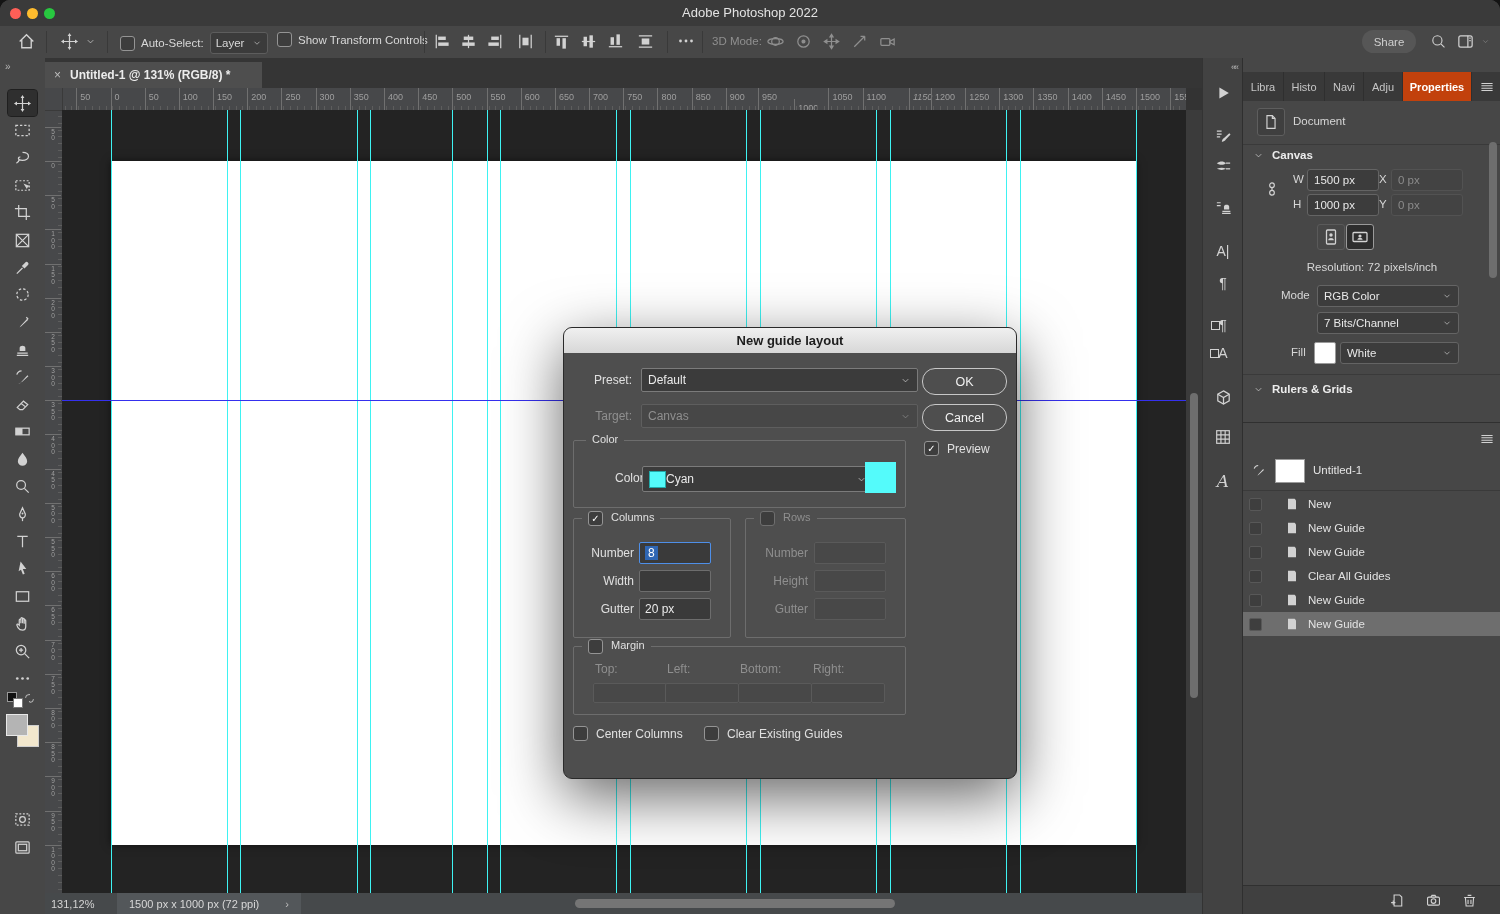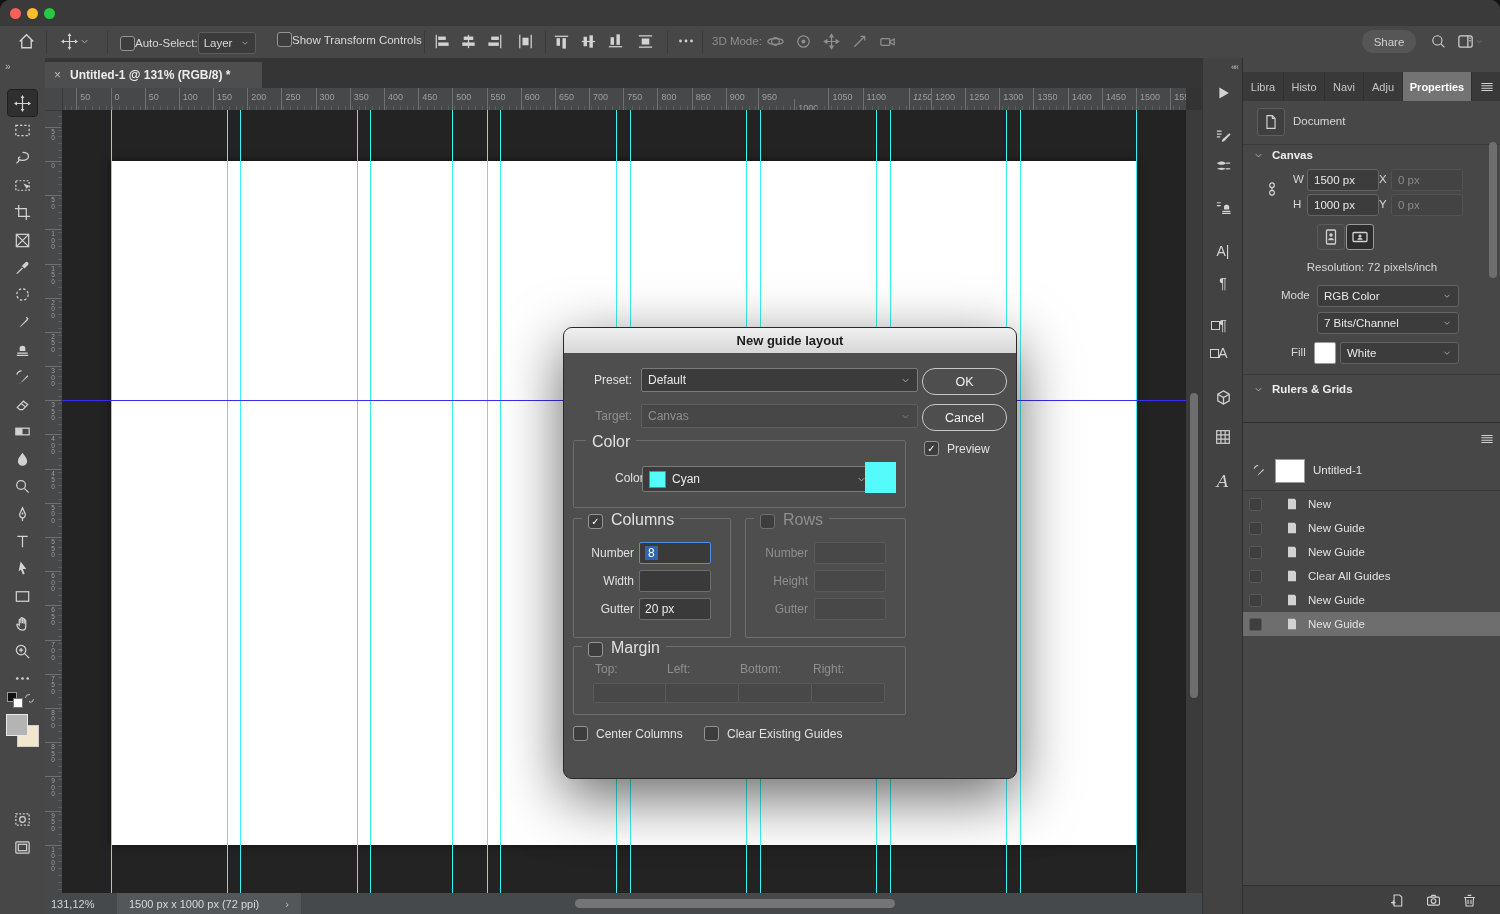"Adobe Photoshop 2022" div { html: none -> <div>Adobe Photoshop 2022</div> }
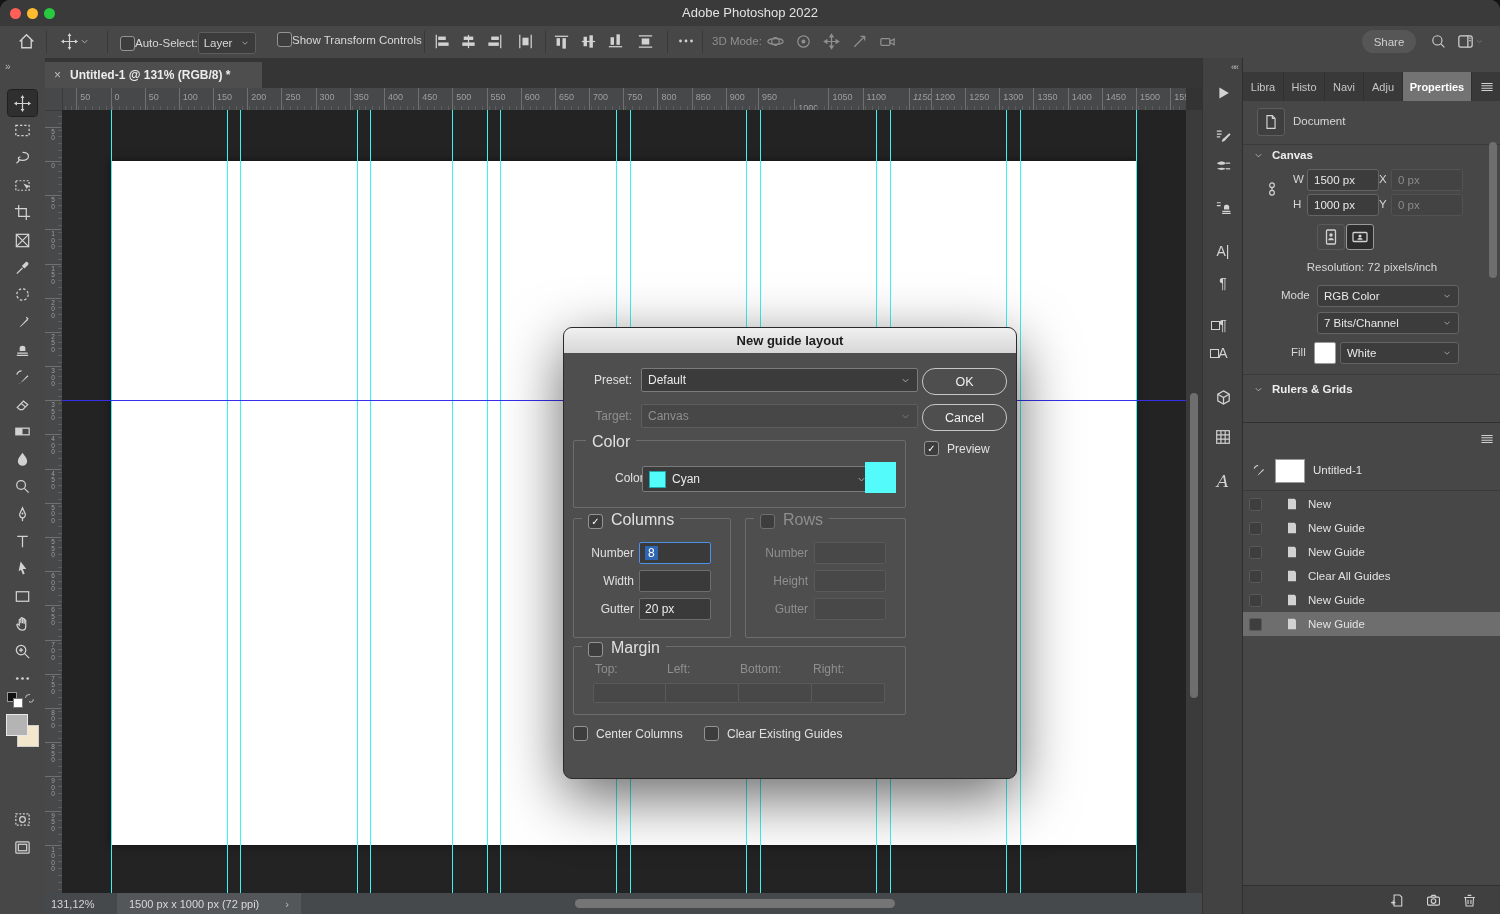"Auto-Select:" .obox { gap: none -> 6px }
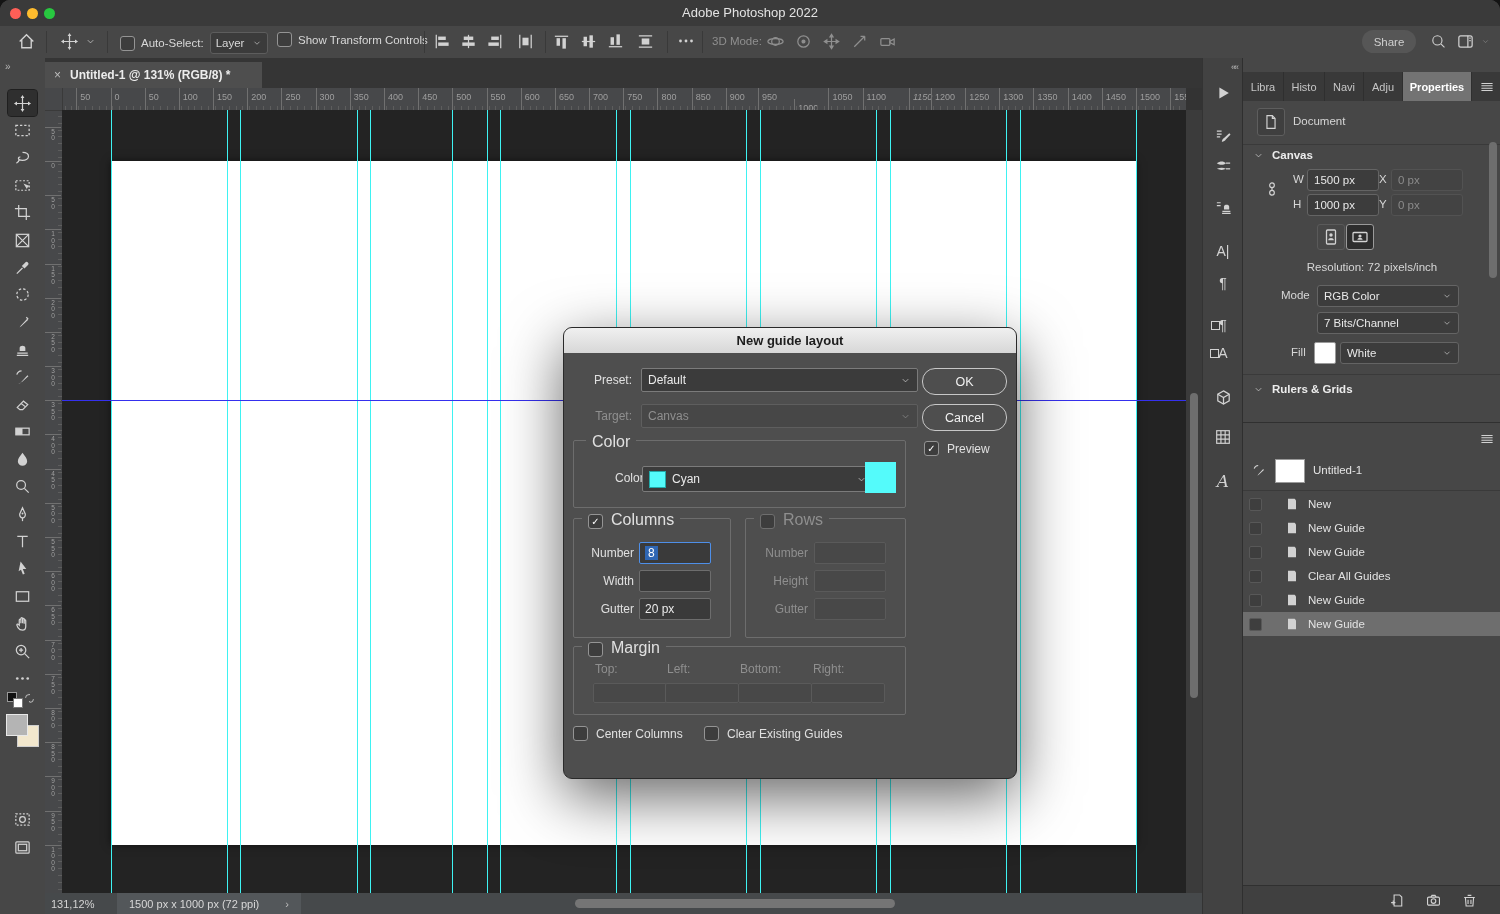"Properties" .ptab.act { background: #737373 -> #c2410c }
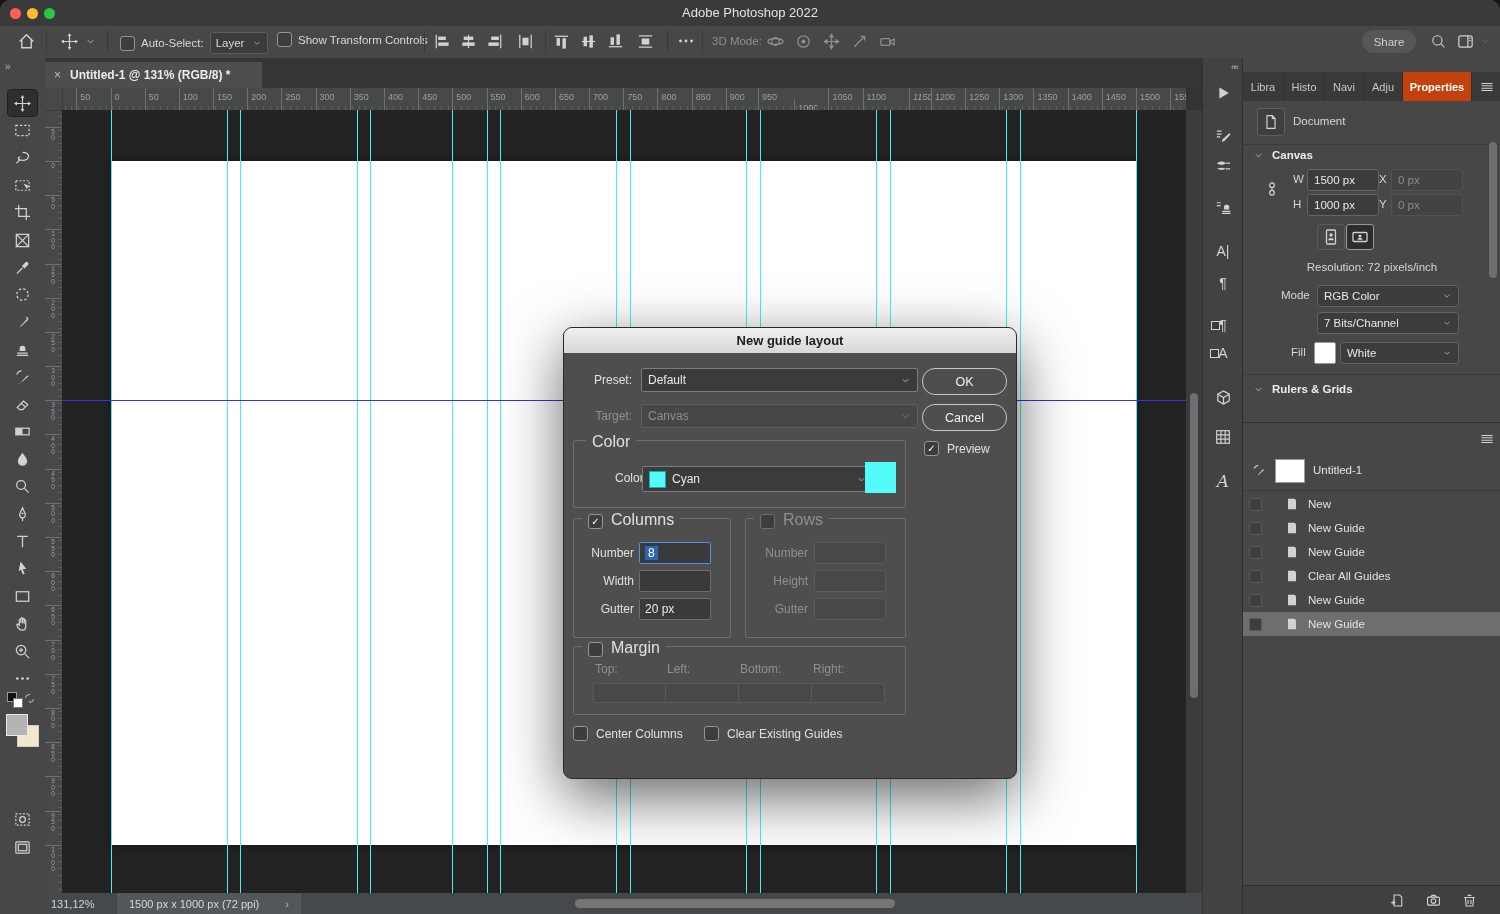"Color" .legend { align-items: flex-end -> flex-start; font-size: 16px -> 11px }
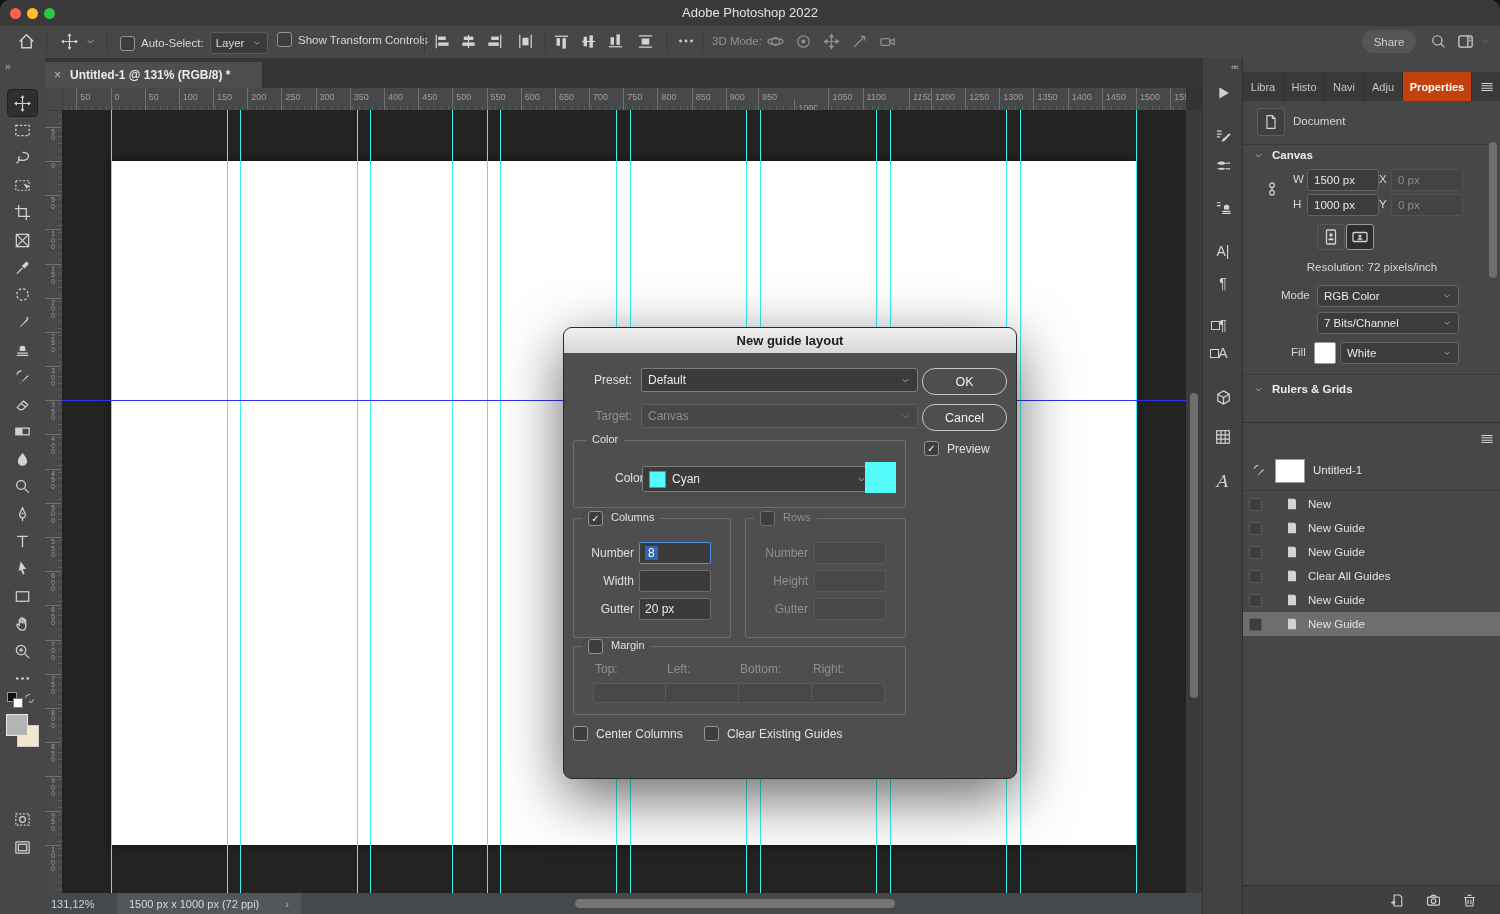"Cyan" span { gap: 6px -> none }
